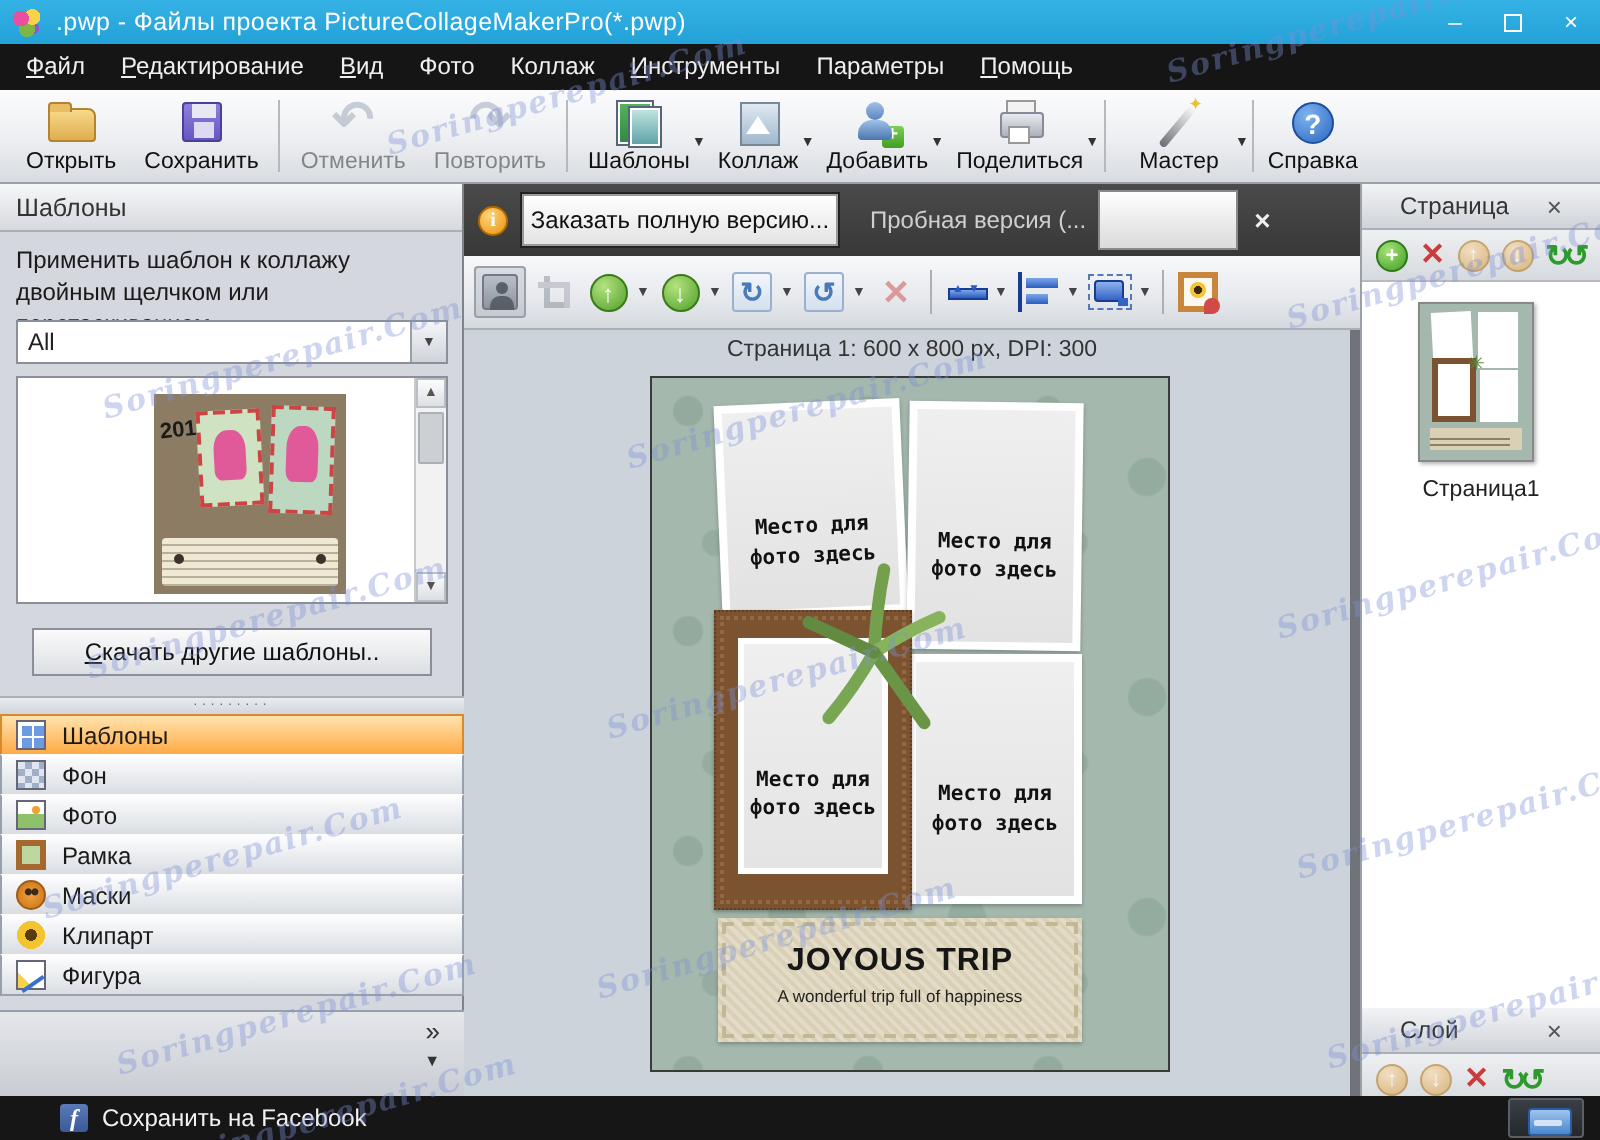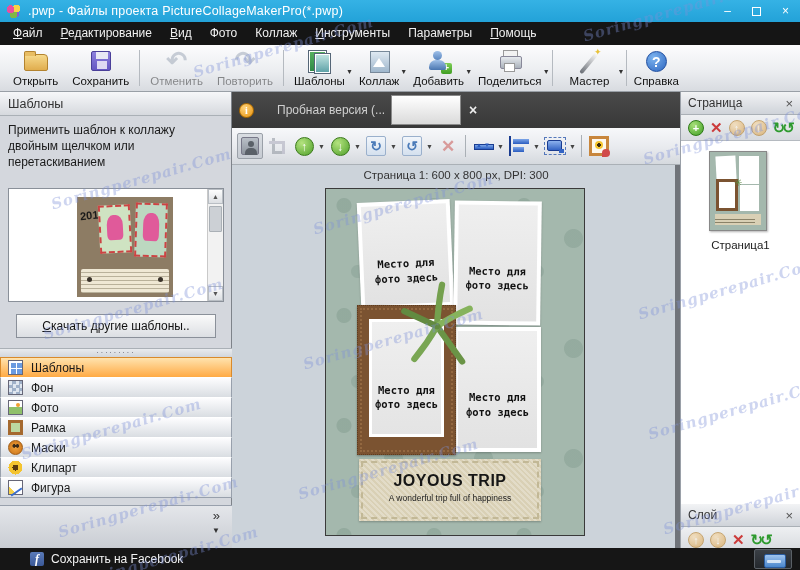"Заказать полную версию..." div.order-btn { html: none -> <div>Заказать полную версию...</div> }
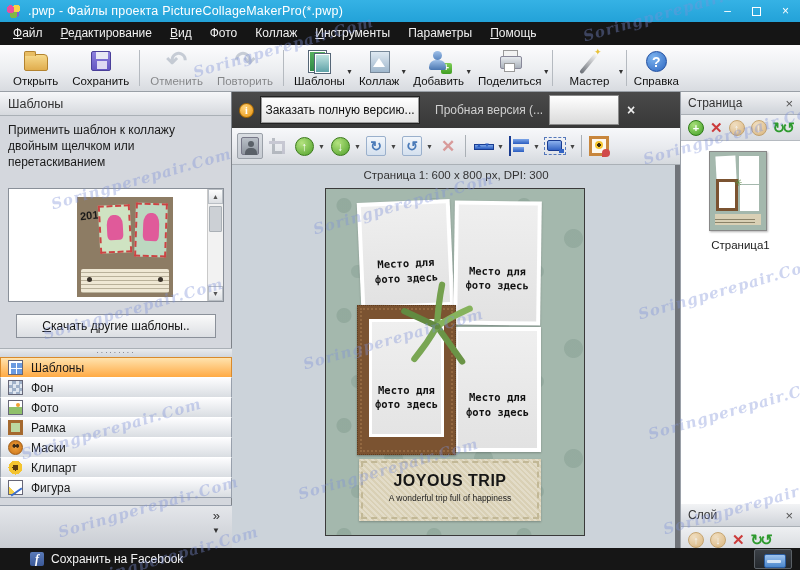"Страница" .rp-header { padding: 0 7px -> 0 19px }
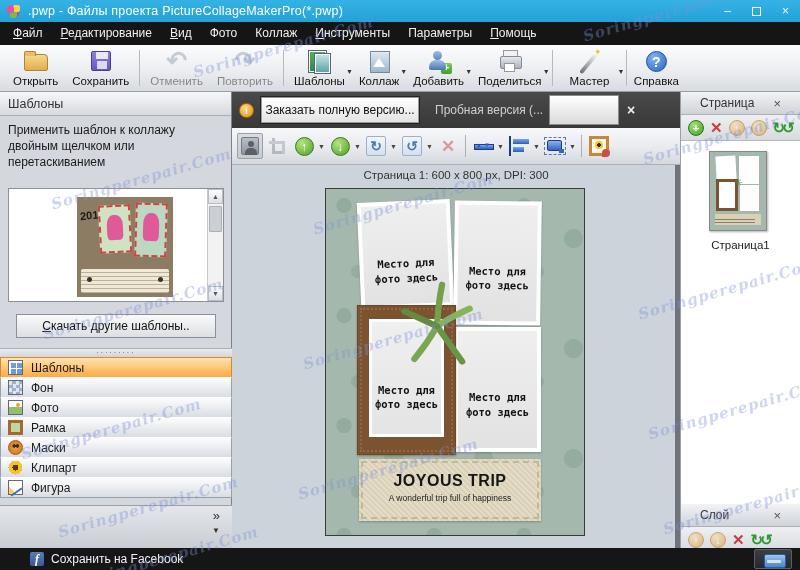"All" div.dropdown { html: none -> <div> <span>All</span> <span>▼</span> </div> }
